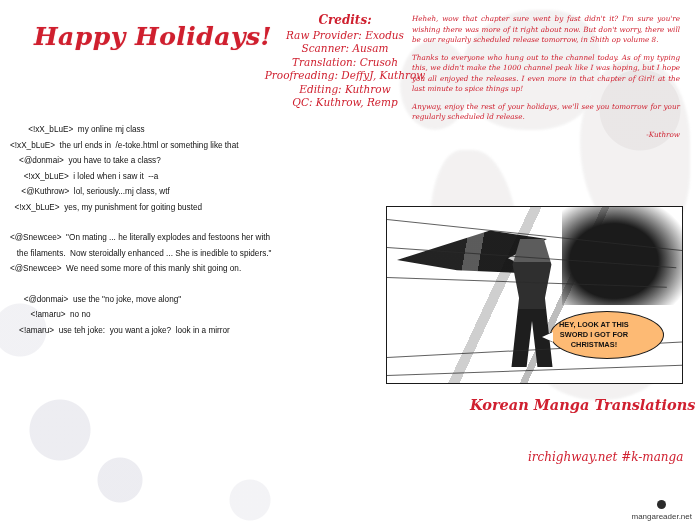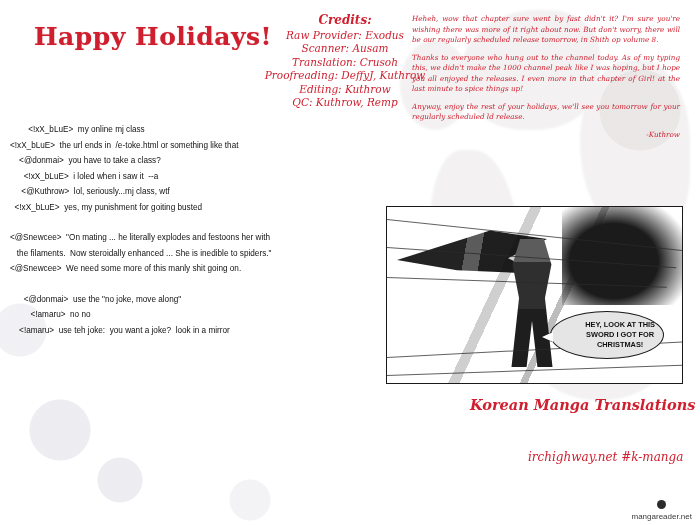"Happy Holidays!" .title { font-style: none -> italic }
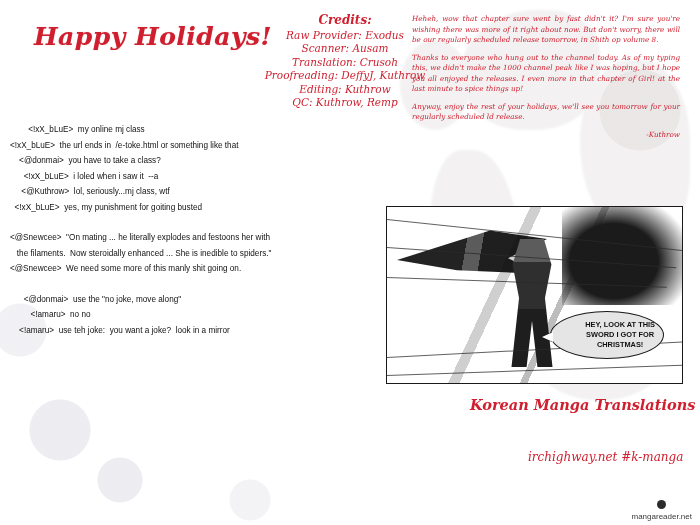"HEY, LOOK AT THIS" .bubble { background: #e5e5e5 -> #fdba74; justify-content: flex-end -> flex-start }
